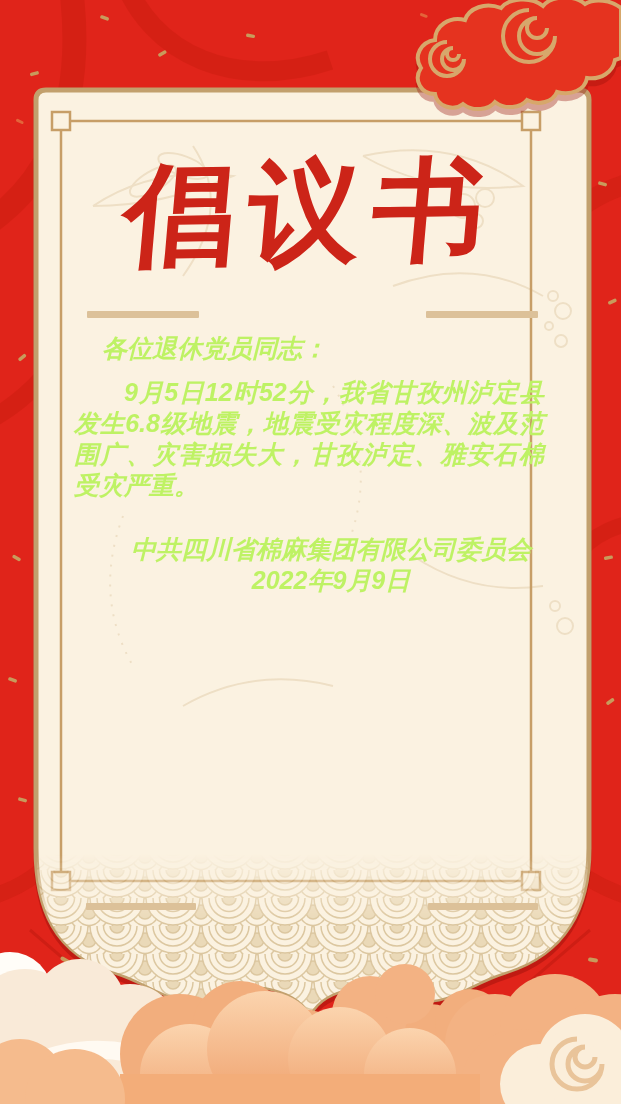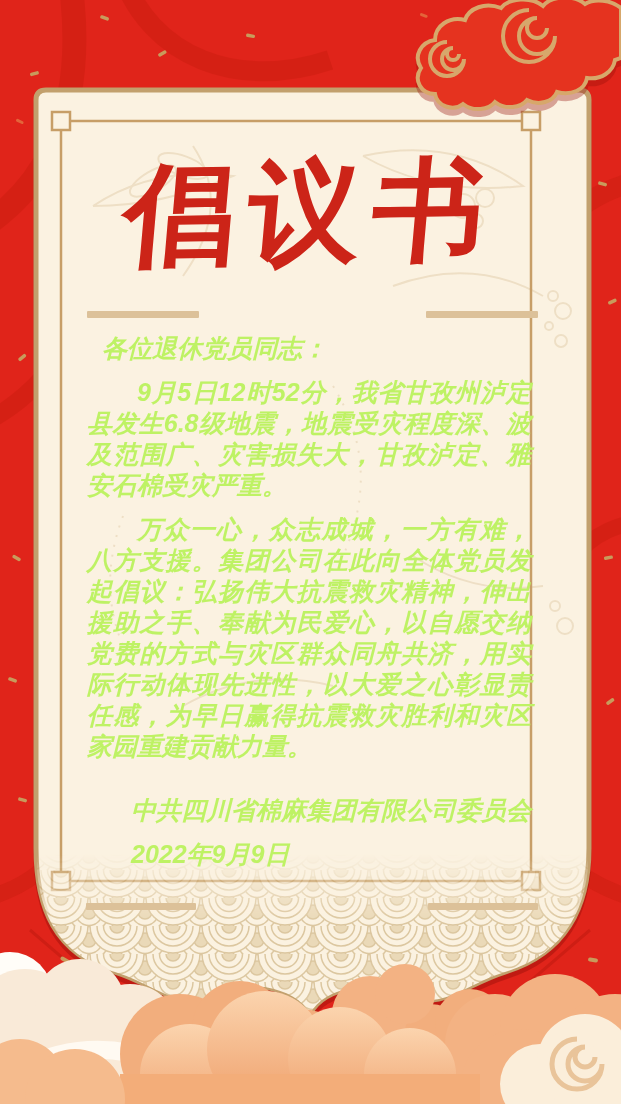"9月5日12时52分，我省甘孜州泸定县发生6.8级地震，地震受灾程度深、波及范围" .body-text p { margin: 13px -> 0 }
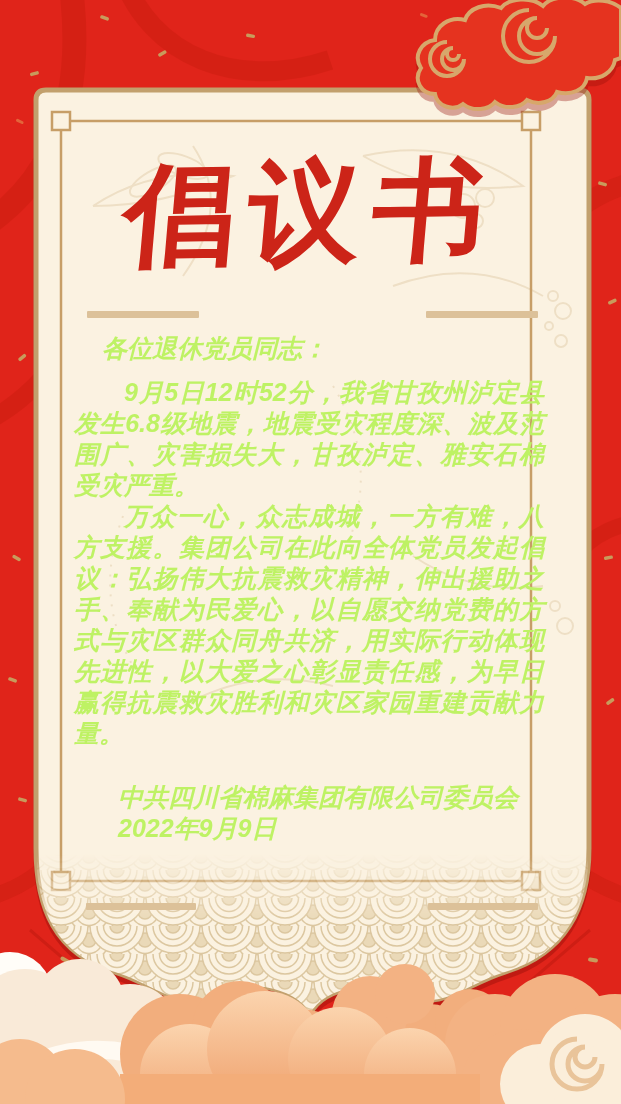"万众一心，众志成城，一方有难，八方支援。集团公司在此向全体党员发起倡议：弘扬伟大" p.para { html: <p>万众一心，众志成城，一方有难，八方支援。集团公司在此向全体党员发起倡议：弘扬伟大抗震救灾精神，伸出援助之手、奉献为民爱心，以自愿交纳党费的方式与灾区群众同舟共济，用实际行动体现先进性，以大爱之心彰显责任感，为早日赢得抗震救灾胜利和灾区家园重建贡献力量。</p> -> none }
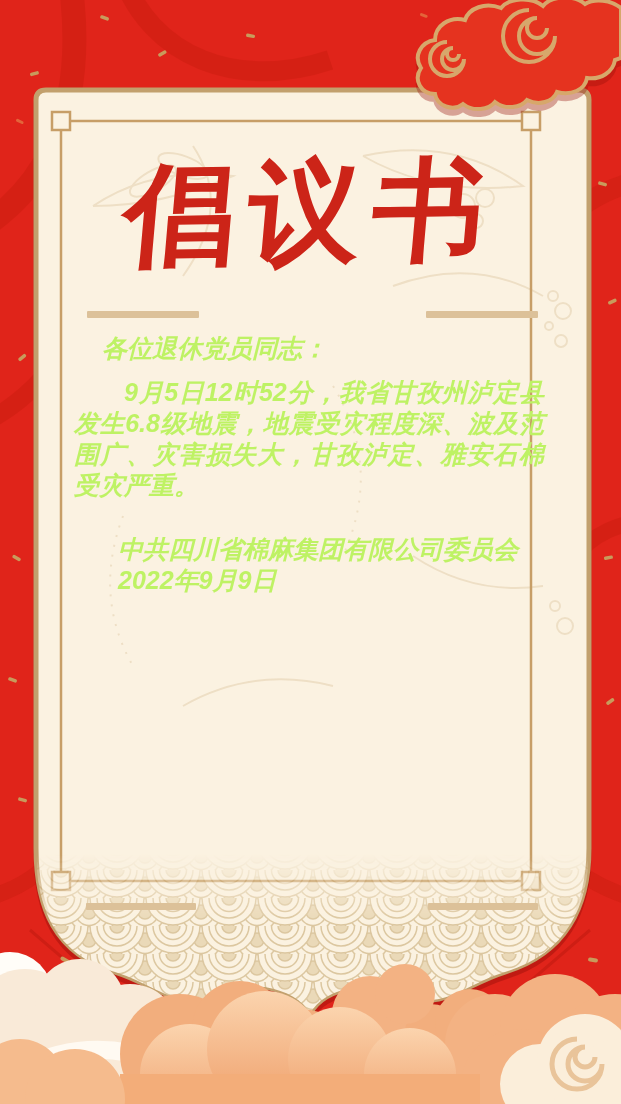"中共四川省棉麻集团有限公司委员会" .sign-block p { text-align: left -> center }
